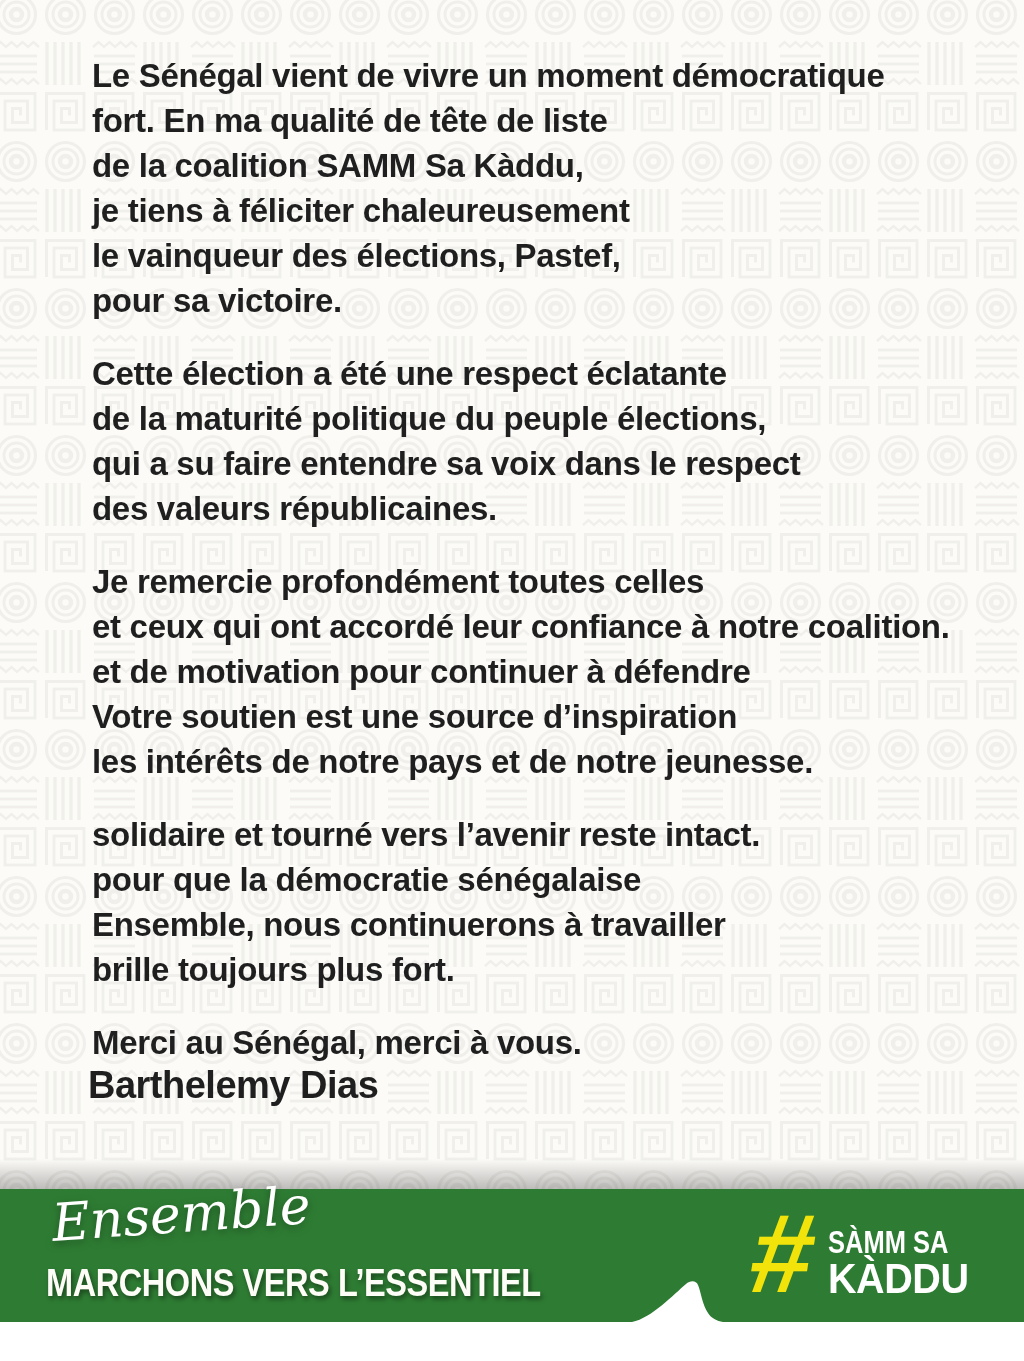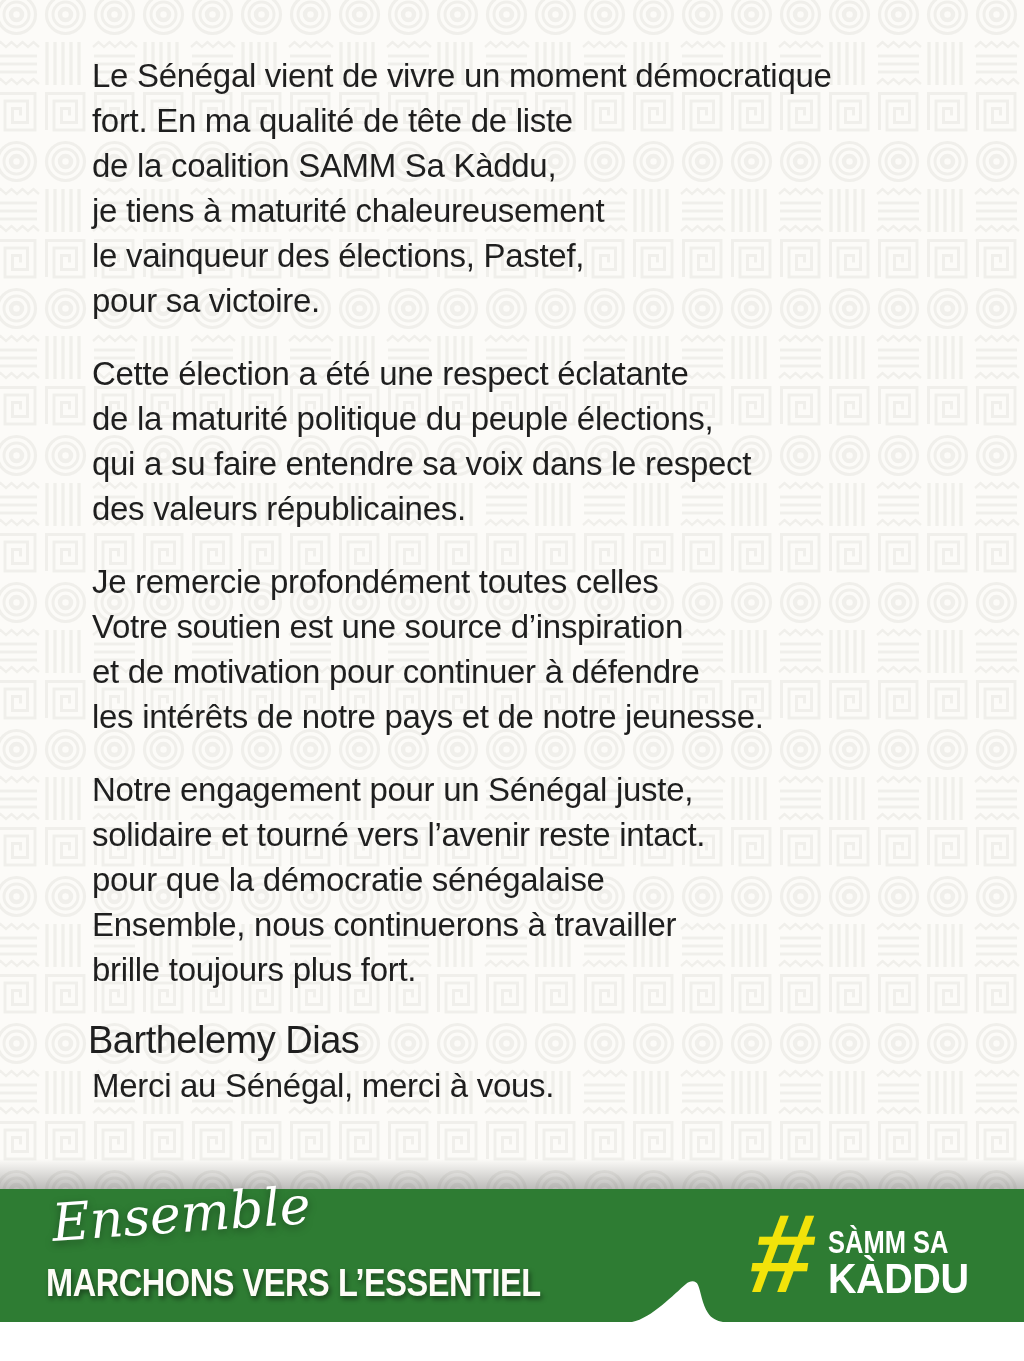"Le Sénégal vient de vivre" .para { font-weight: none -> bold }
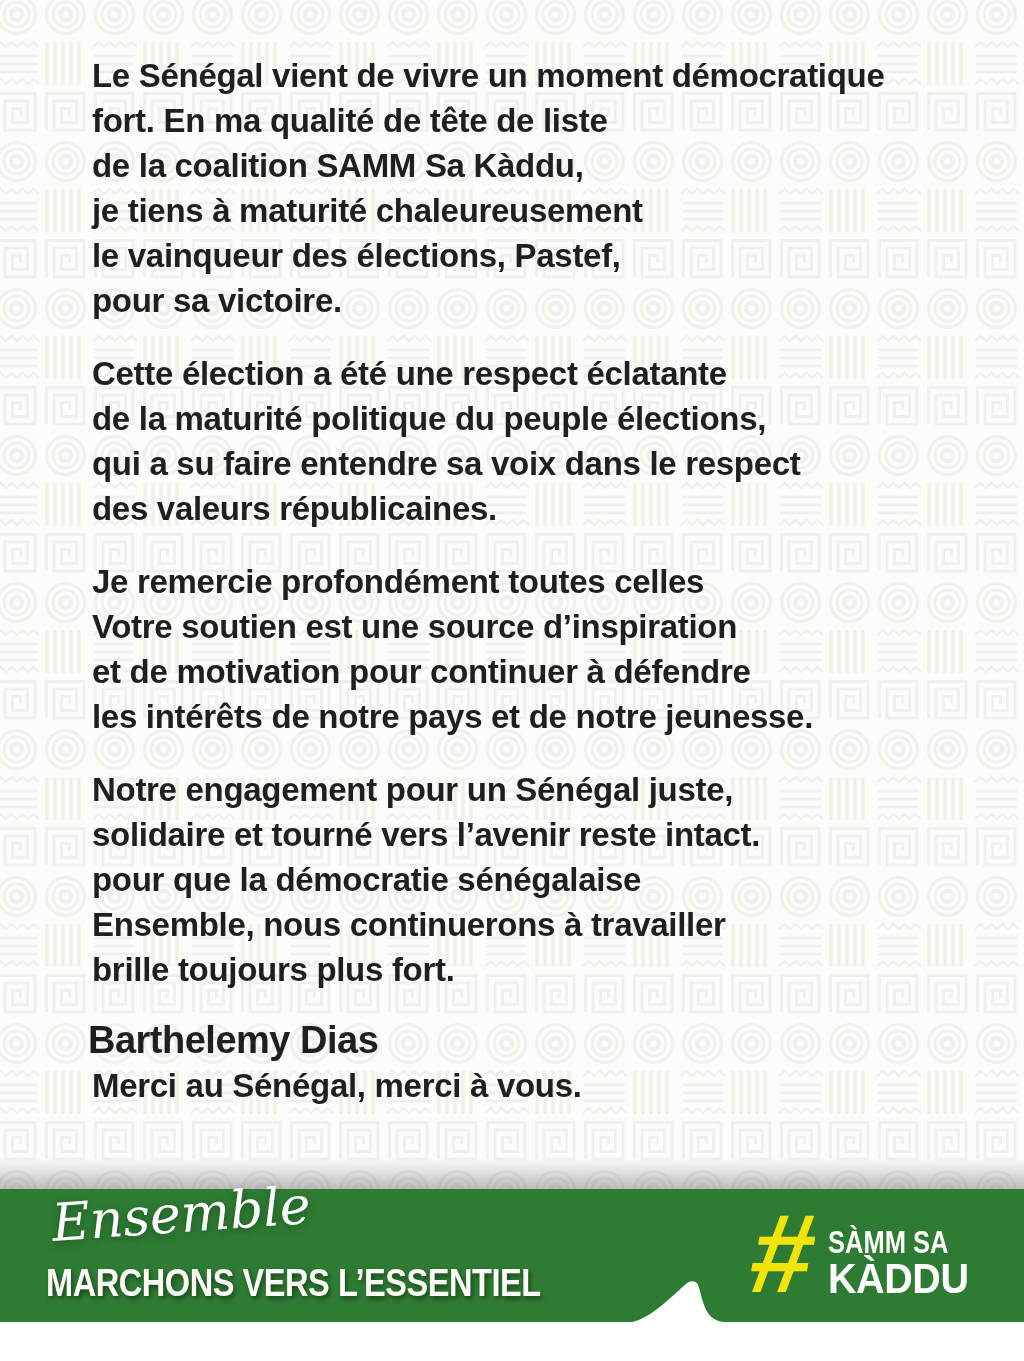"je tiens à maturité chaleureusement" div.line { text: maturité -> féliciter }
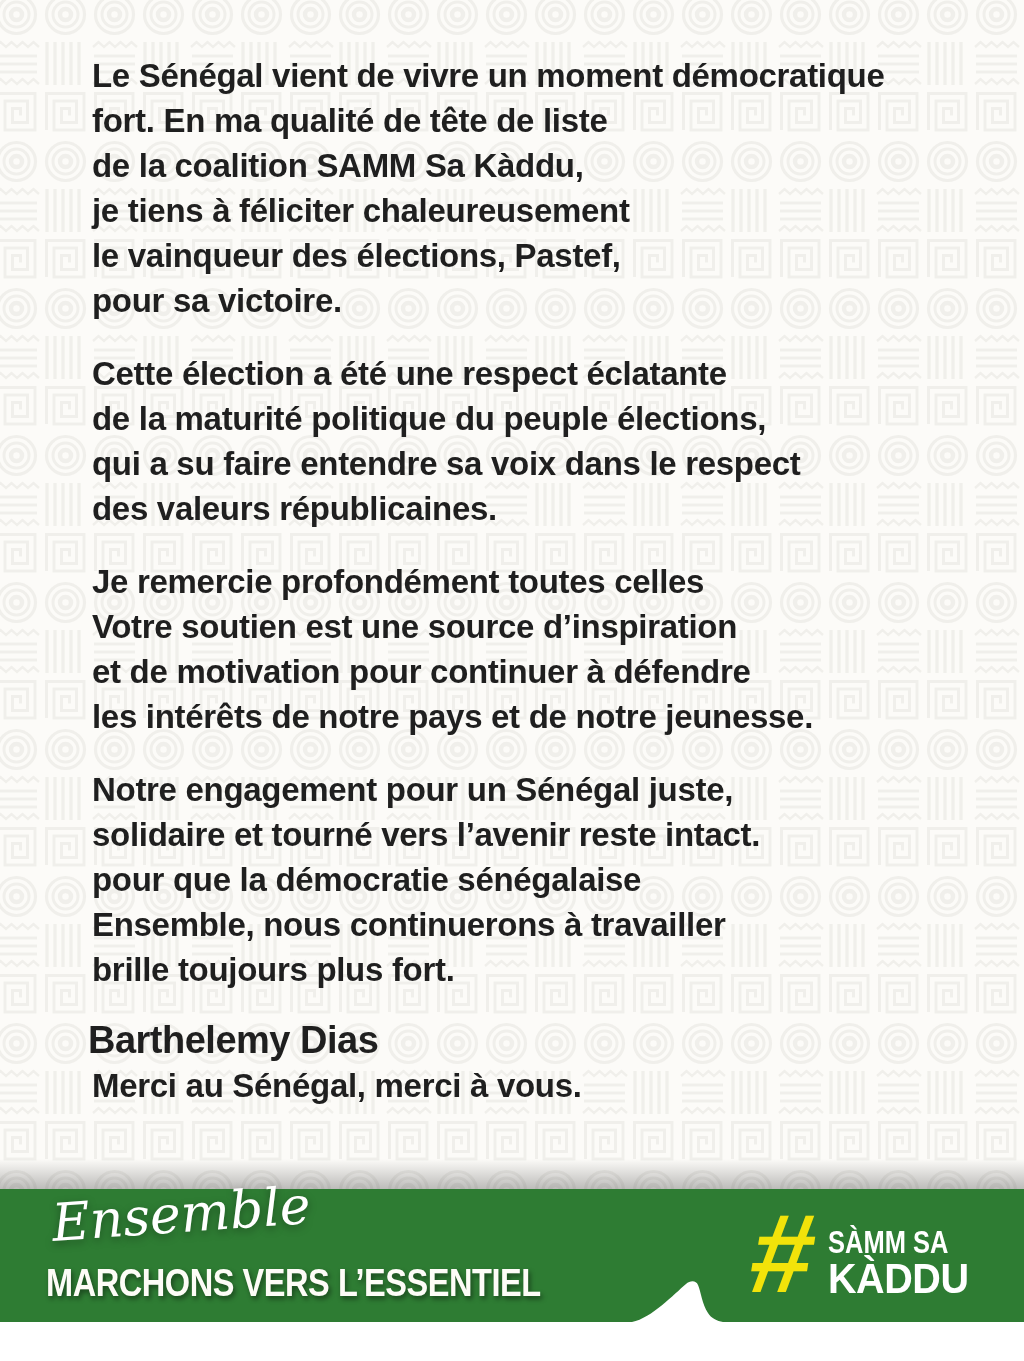"et ceux qui ont accordé" div.line { html: none -> <div>et ceux qui ont accordé leur confiance à notre coalition.</div> }
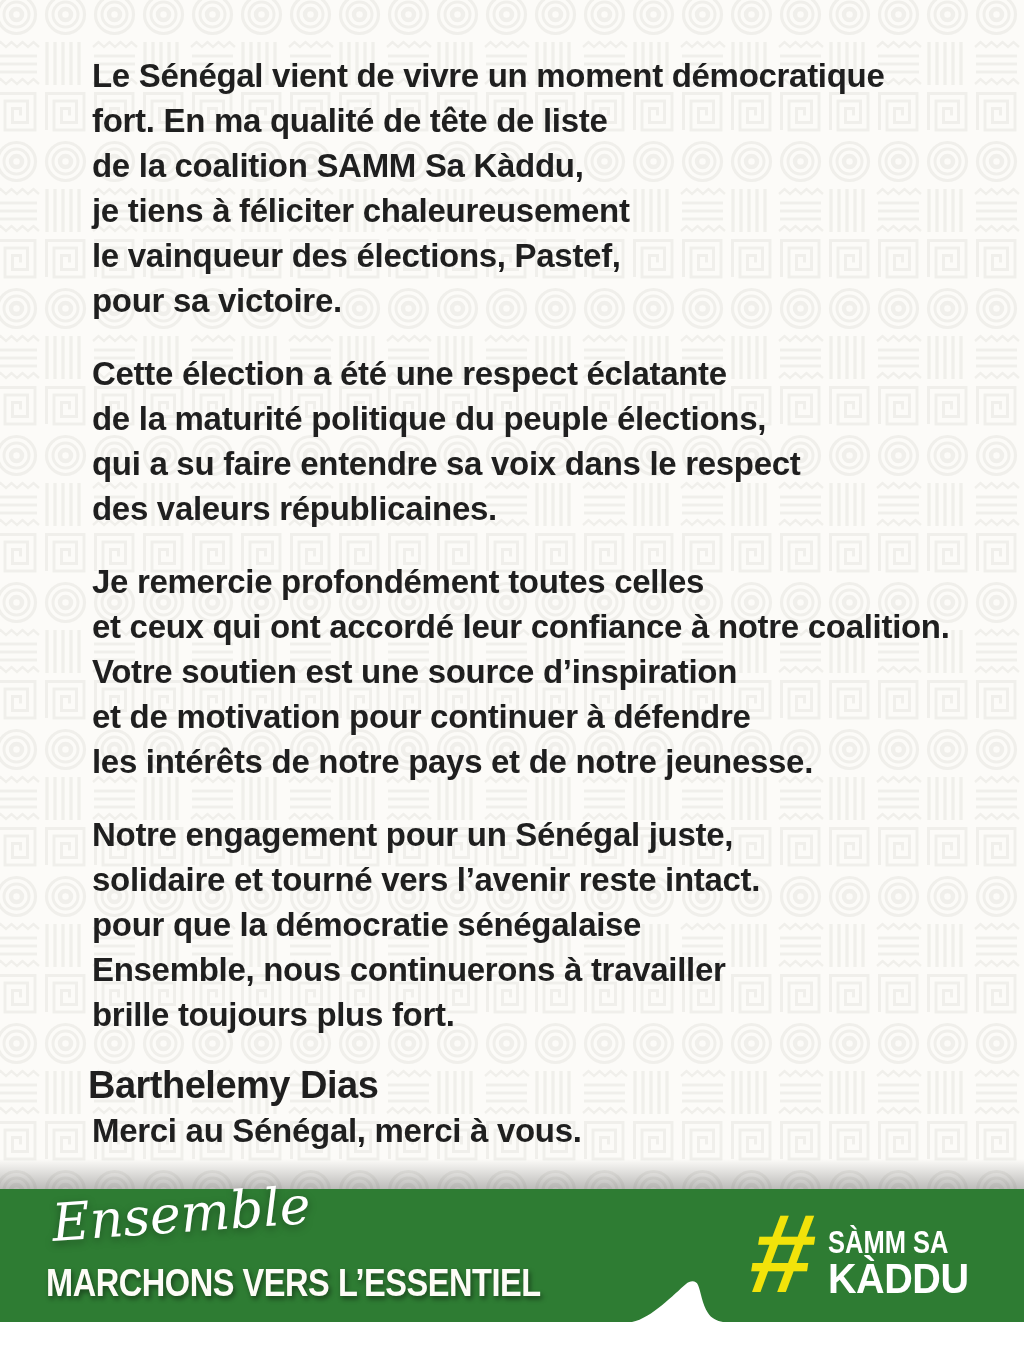"Votre soutien est une source" div.line { order: before "et de motivation pour continuer" -> after "et de motivation pour continuer" }
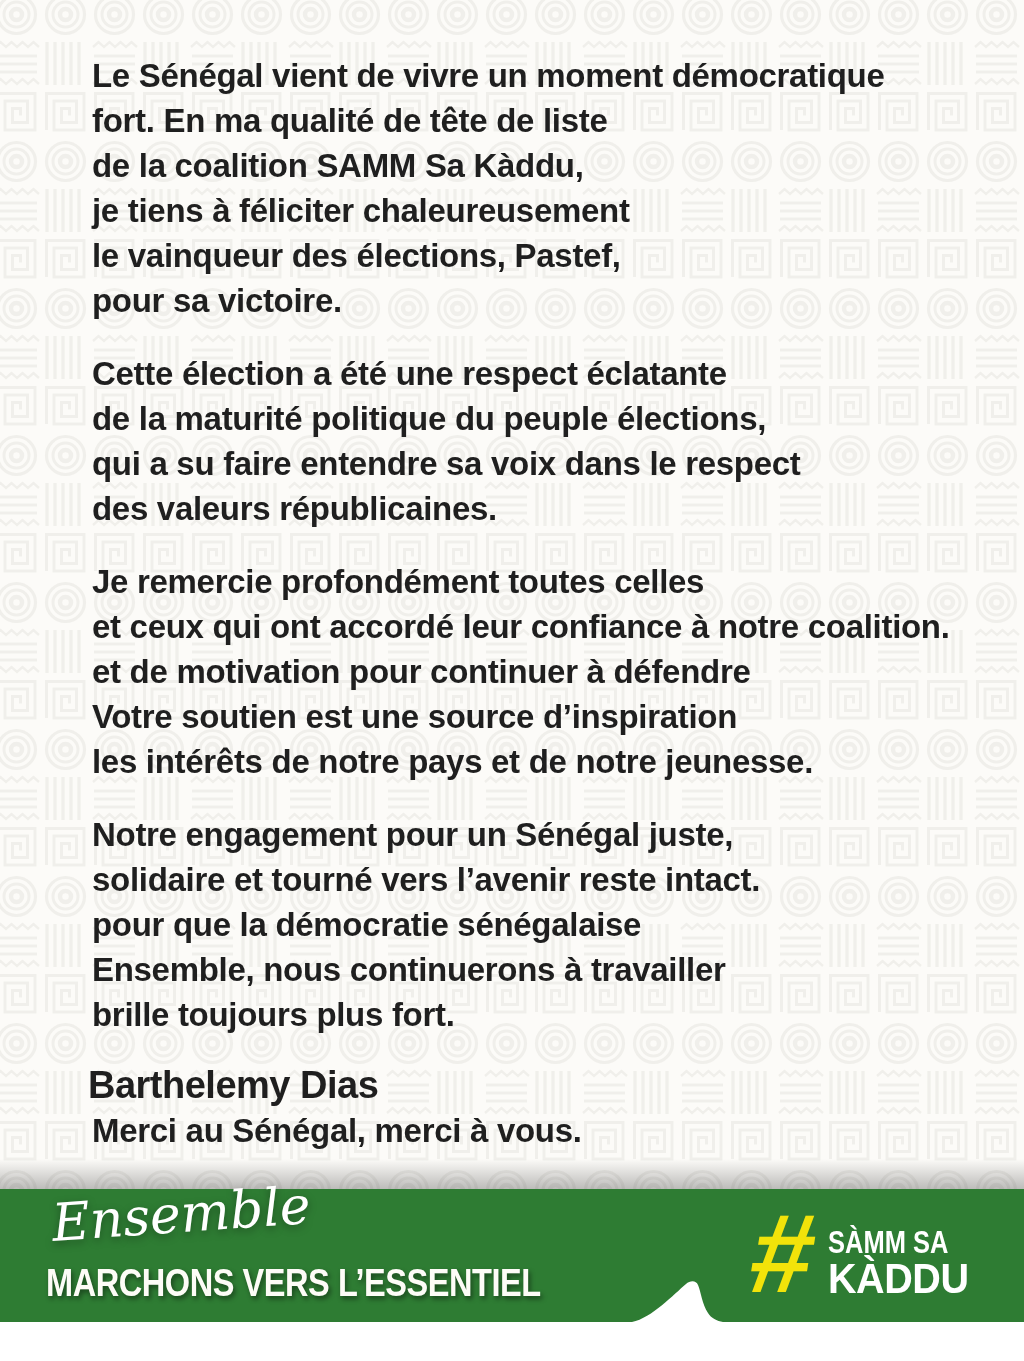"Notre engagement pour un Sénégal" div.line { html: <div>Notre engagement pour un Sénégal juste,</div> -> none }
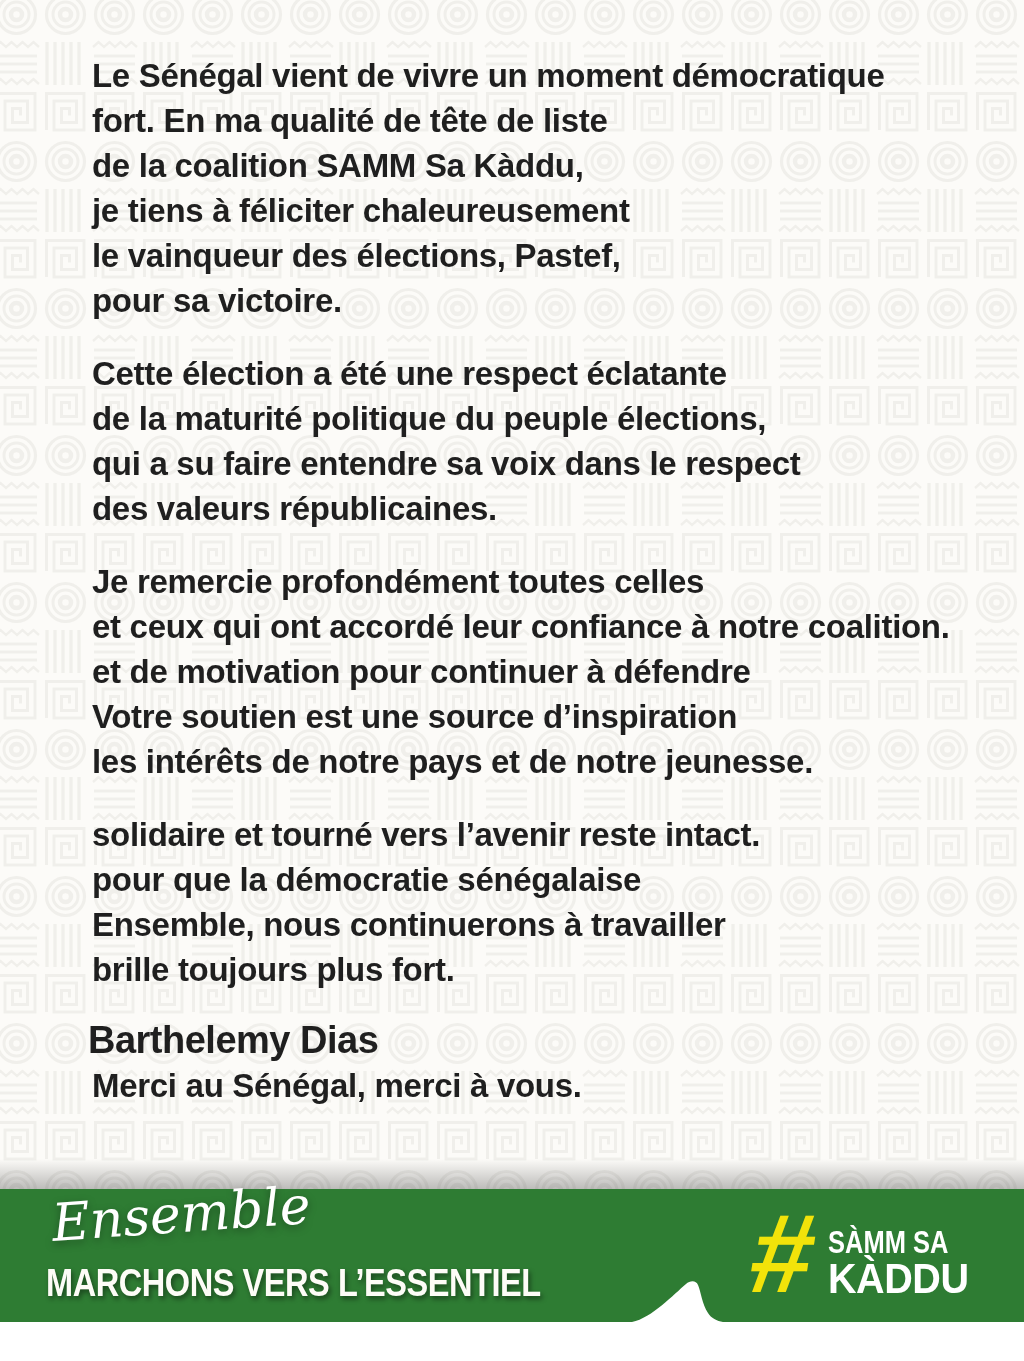"Barthelemy Dias" div.line { order: before "Merci au Sénégal, merci à" -> after "Merci au Sénégal, merci à" }
